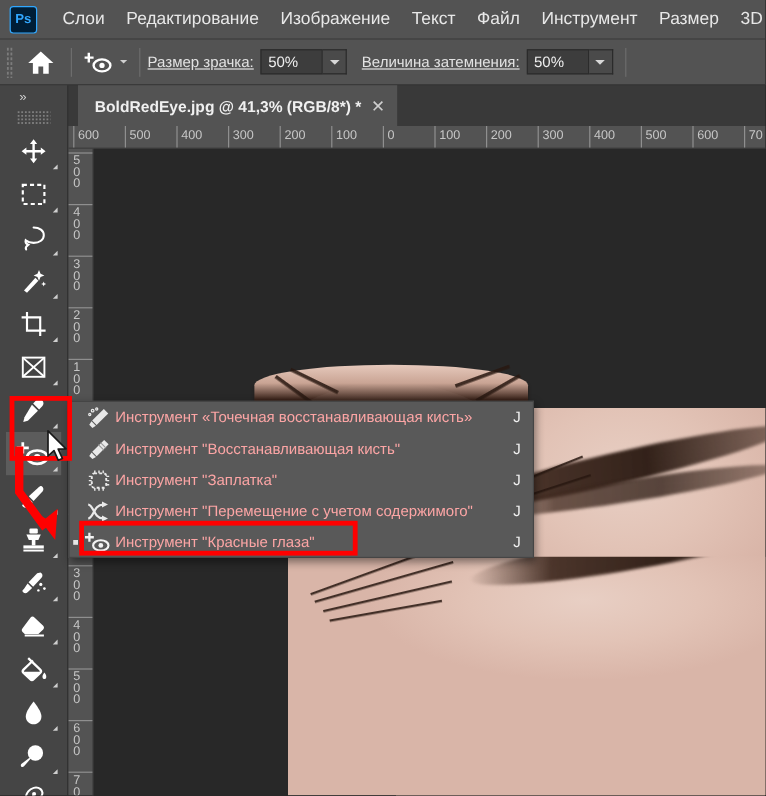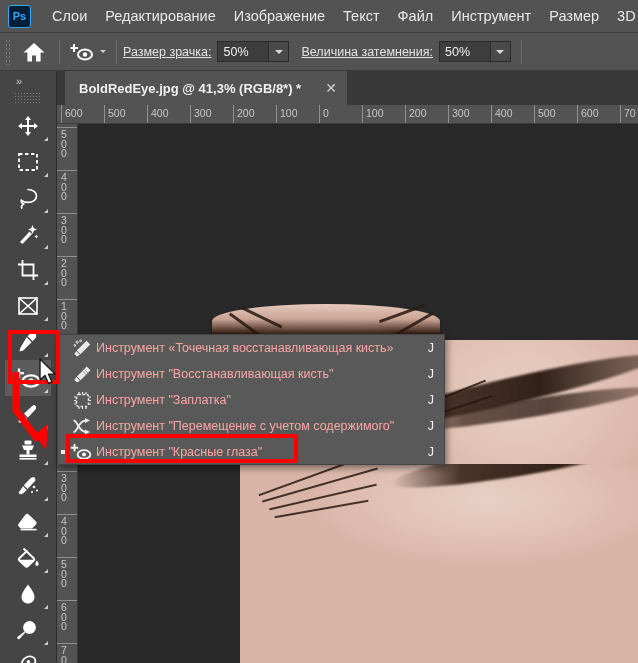"BoldRedEye.jpg @ 41,3% (RGB/8*) *" #doctab { gap: 24px -> 8px }
